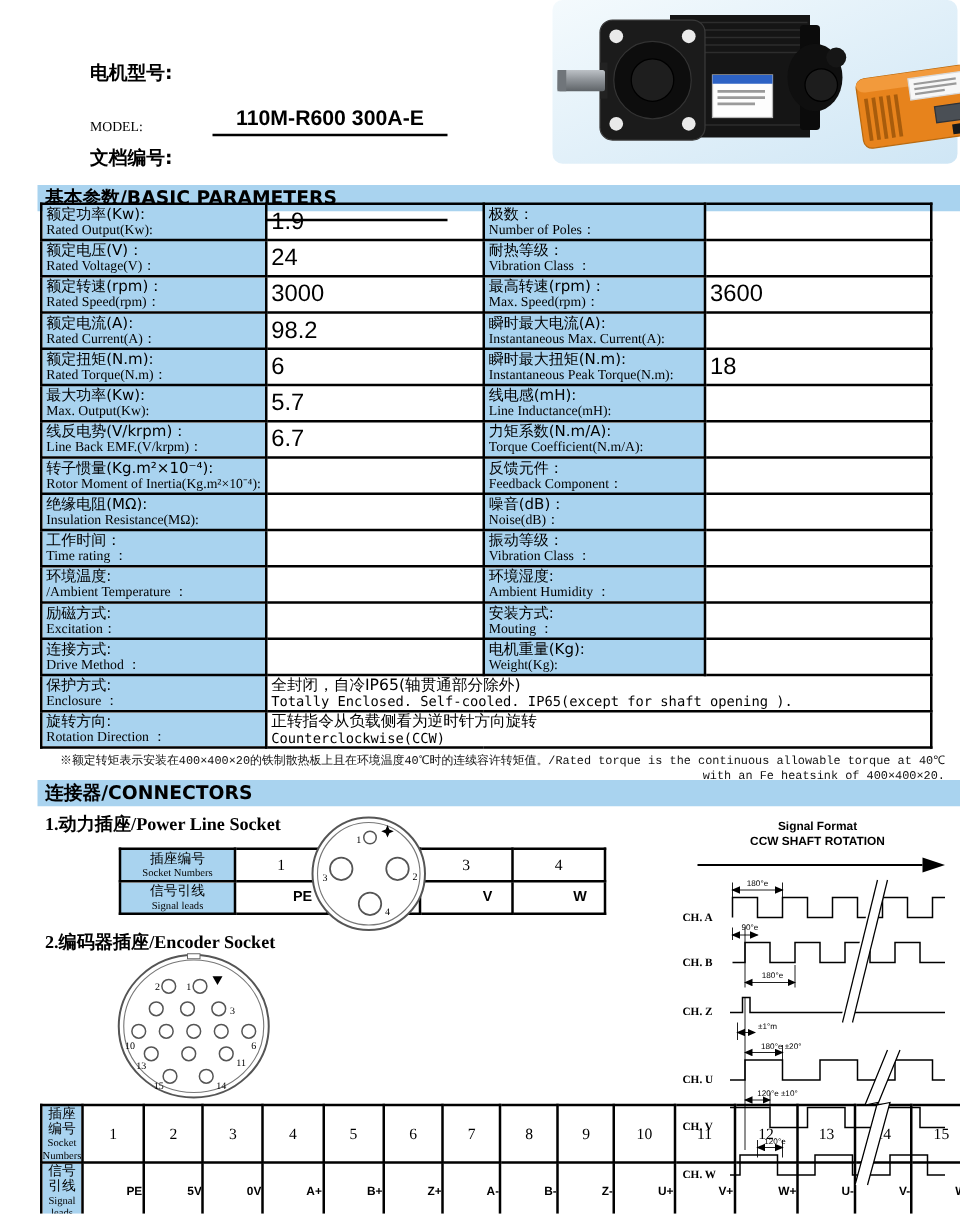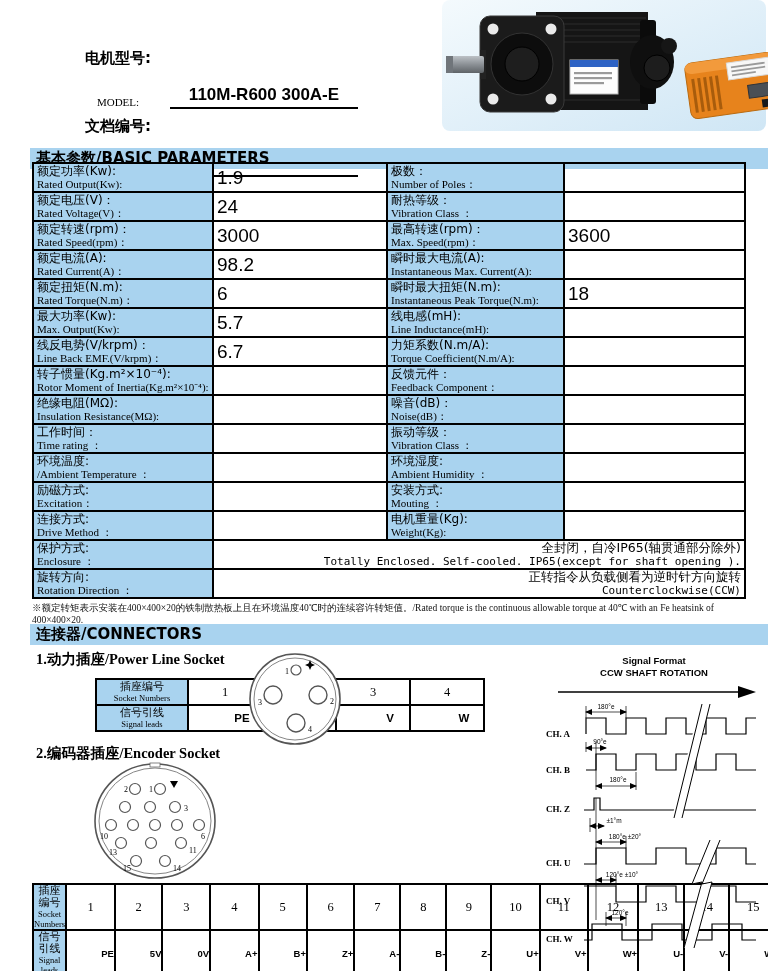"电机型号:" .hlabels { text-align: center -> left }
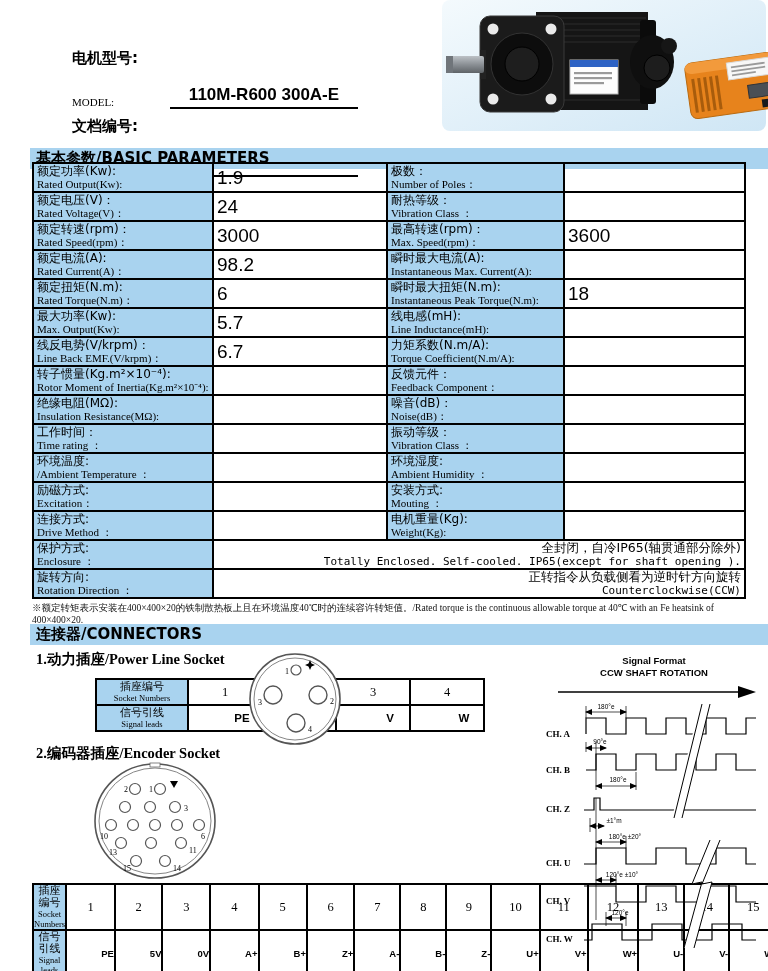"全封闭，自冷IP65(轴贯通部分除外)" .params td.mv { text-align: right -> left }
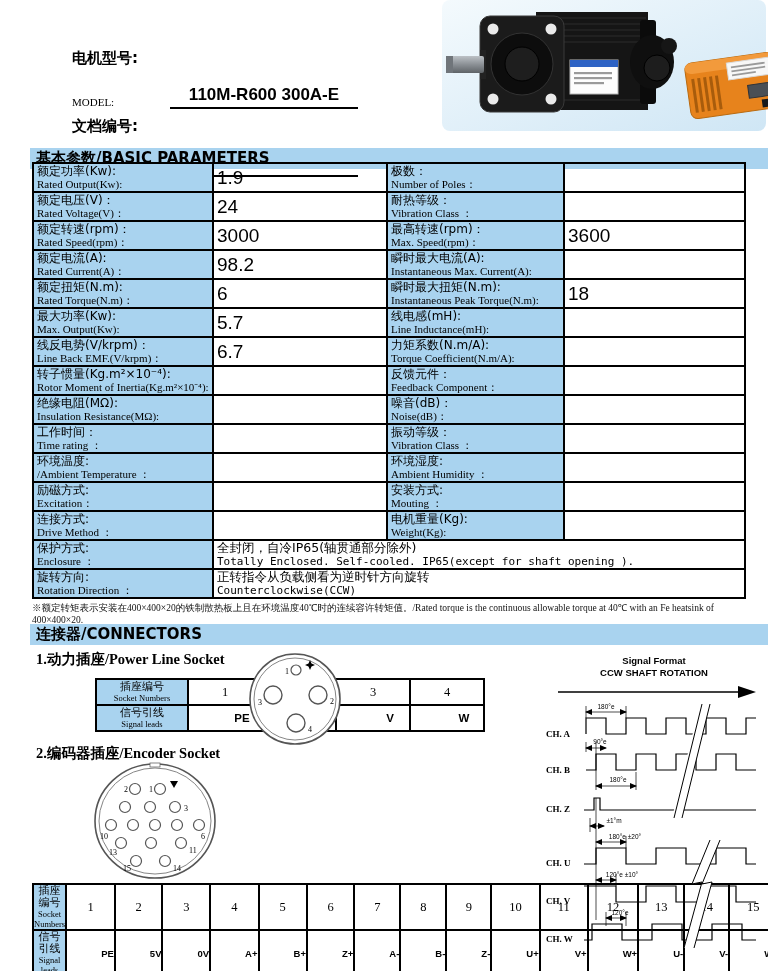"※额定转矩表示安装在400×400×20的铁制散热板上且在环境温度40℃时的连续" .footnote { font-family: Liberation Serif, serif -> Liberation Mono, monospace; text-align: none -> right }
